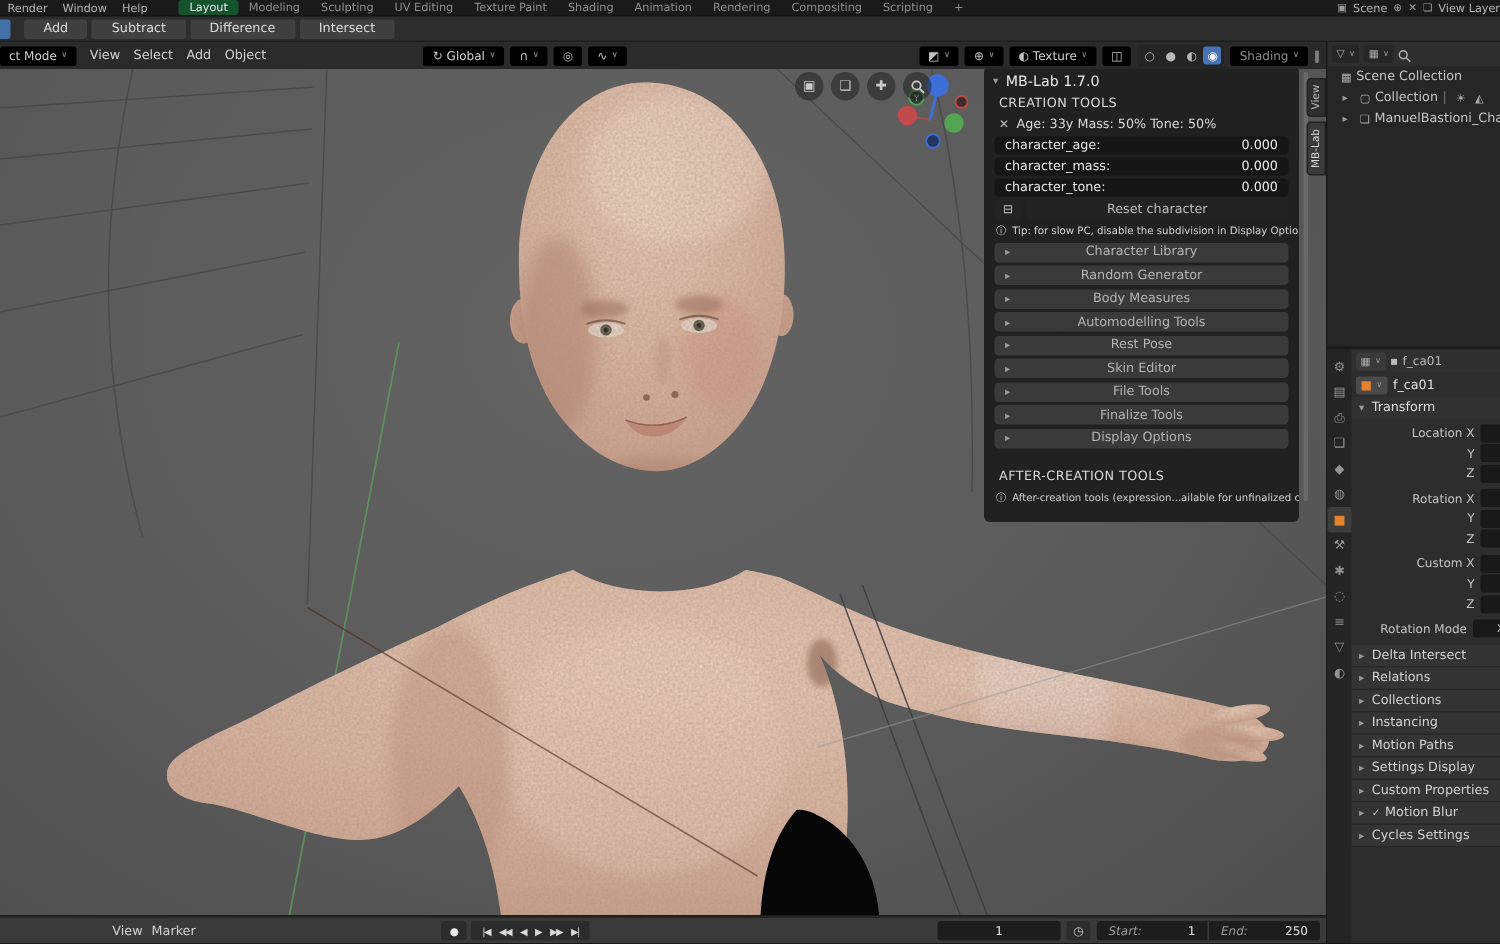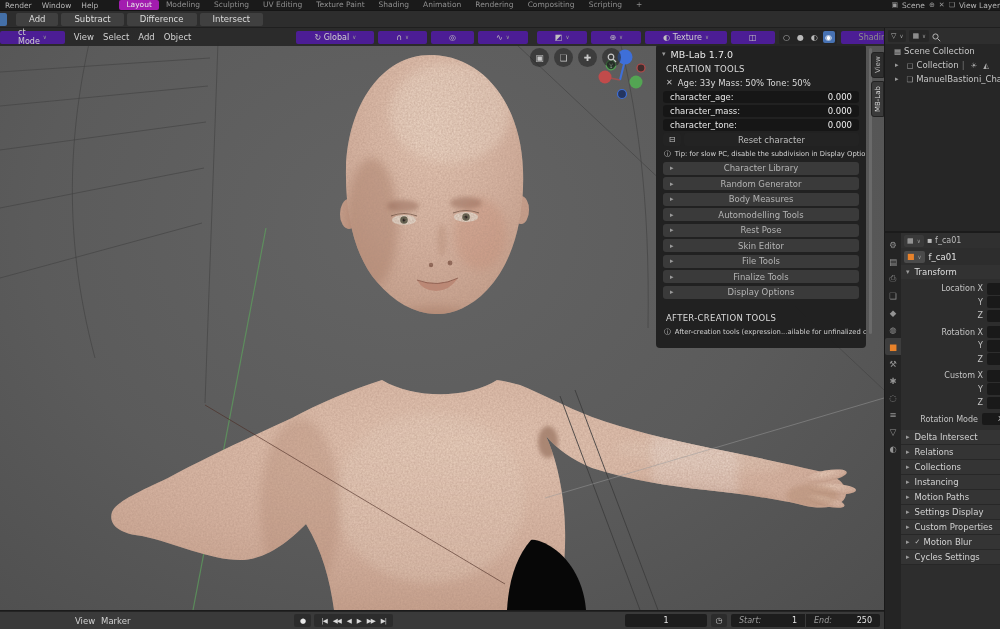"Layout" #topbar .tab.active { background: #a21caf -> #14532d }
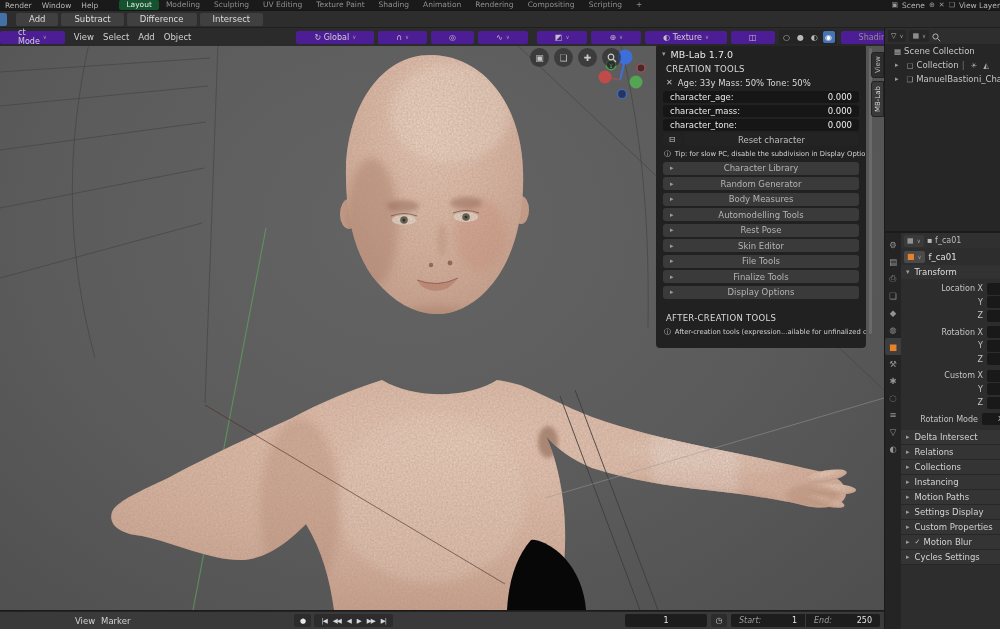"ct Mode" .vph-btn { background: #4c1d95 -> #000000; padding: 0 18px -> 0 6px }
